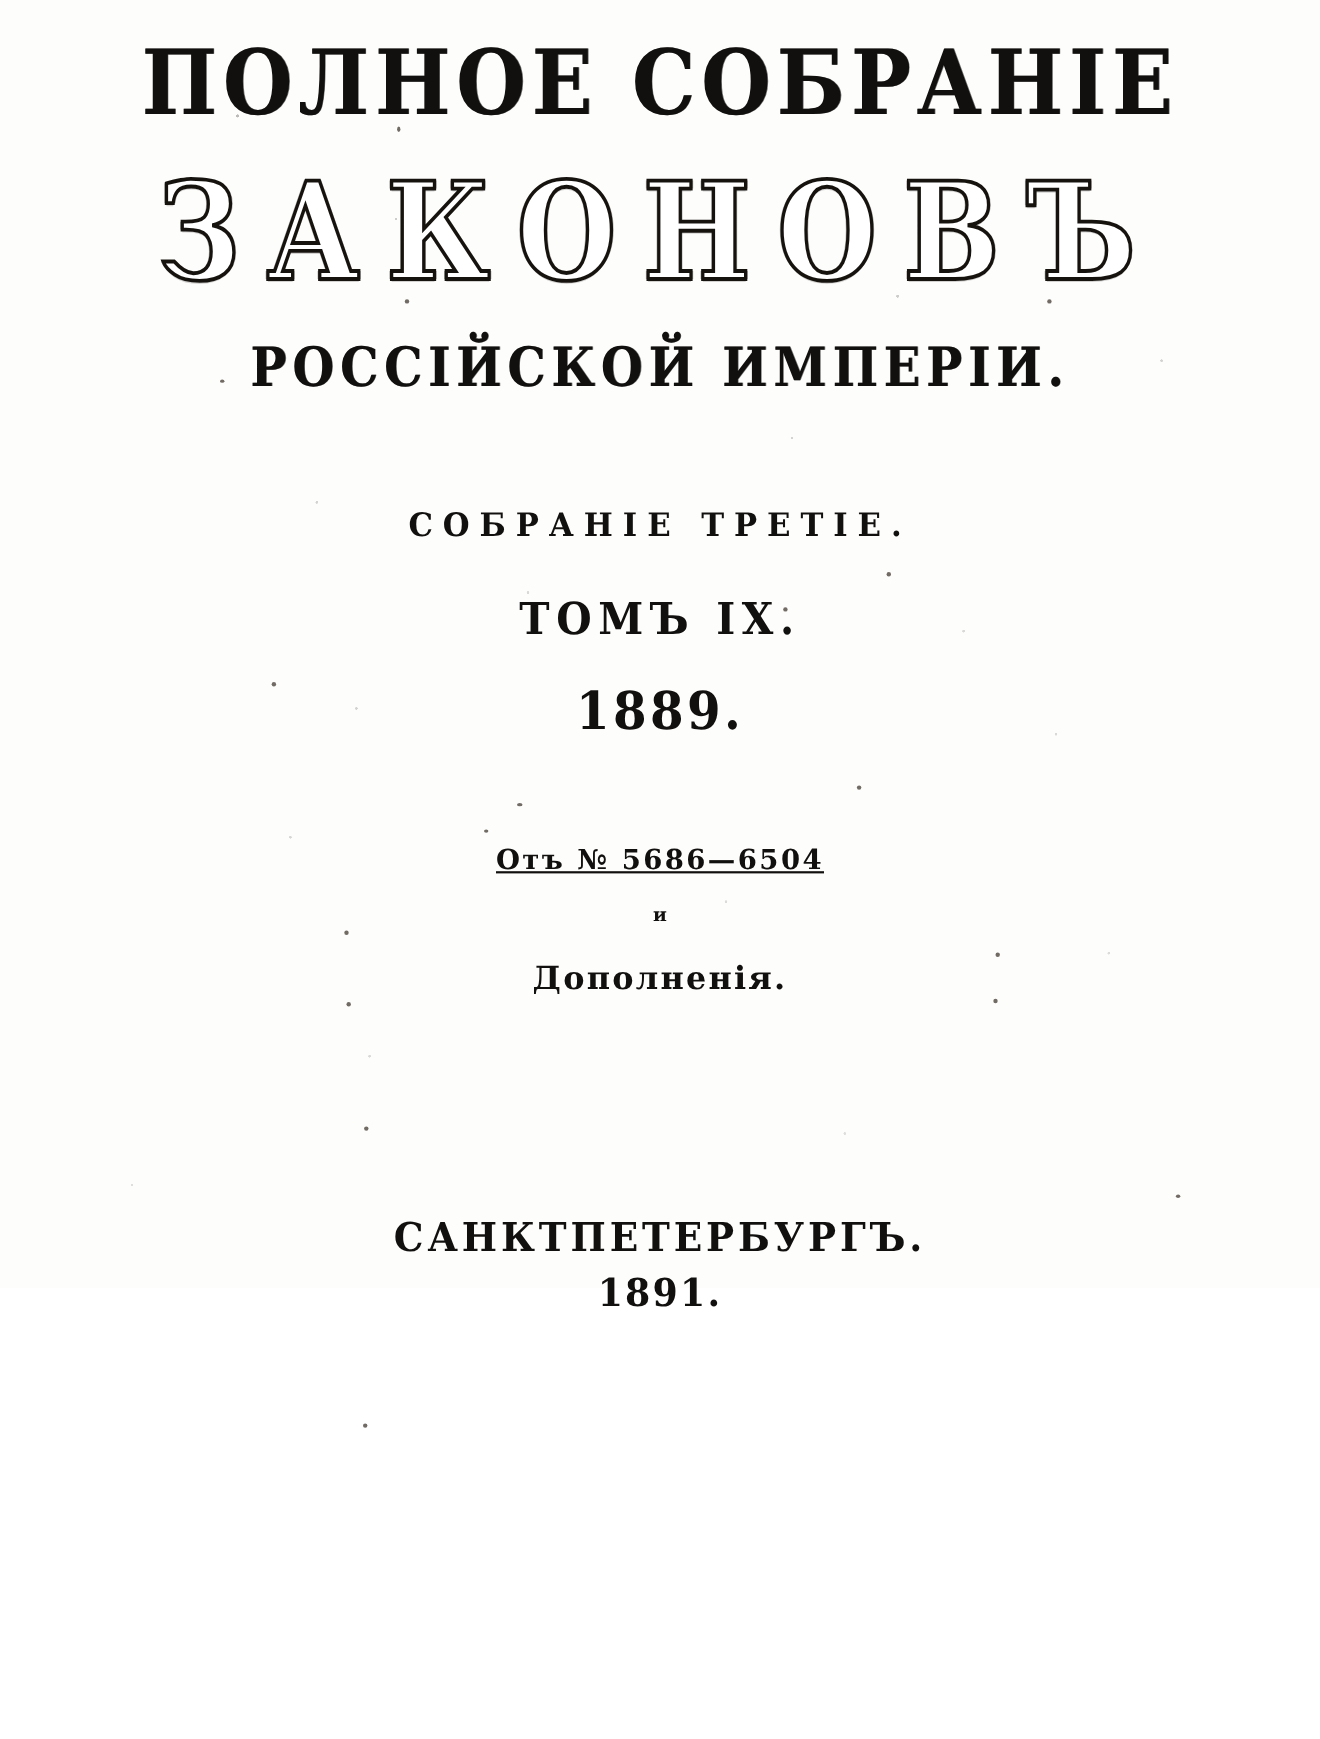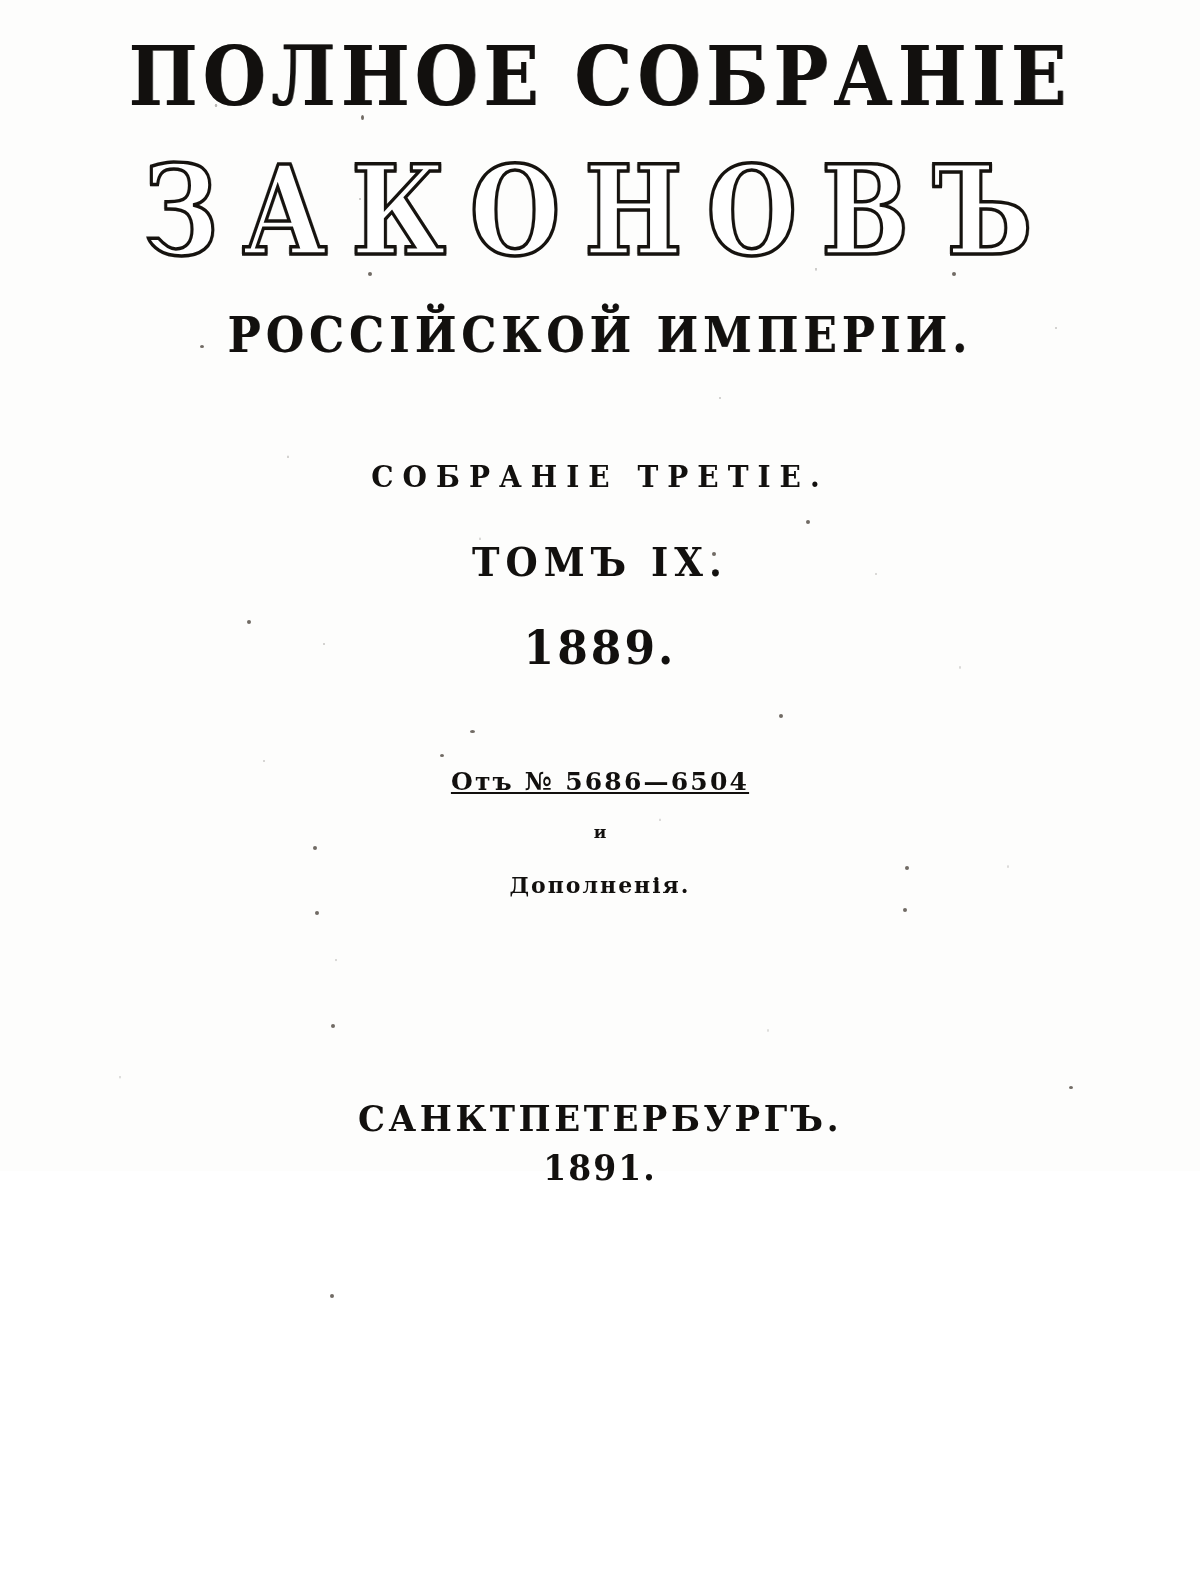"Дополненія." .supplement { font-size: 22px -> 29px }
